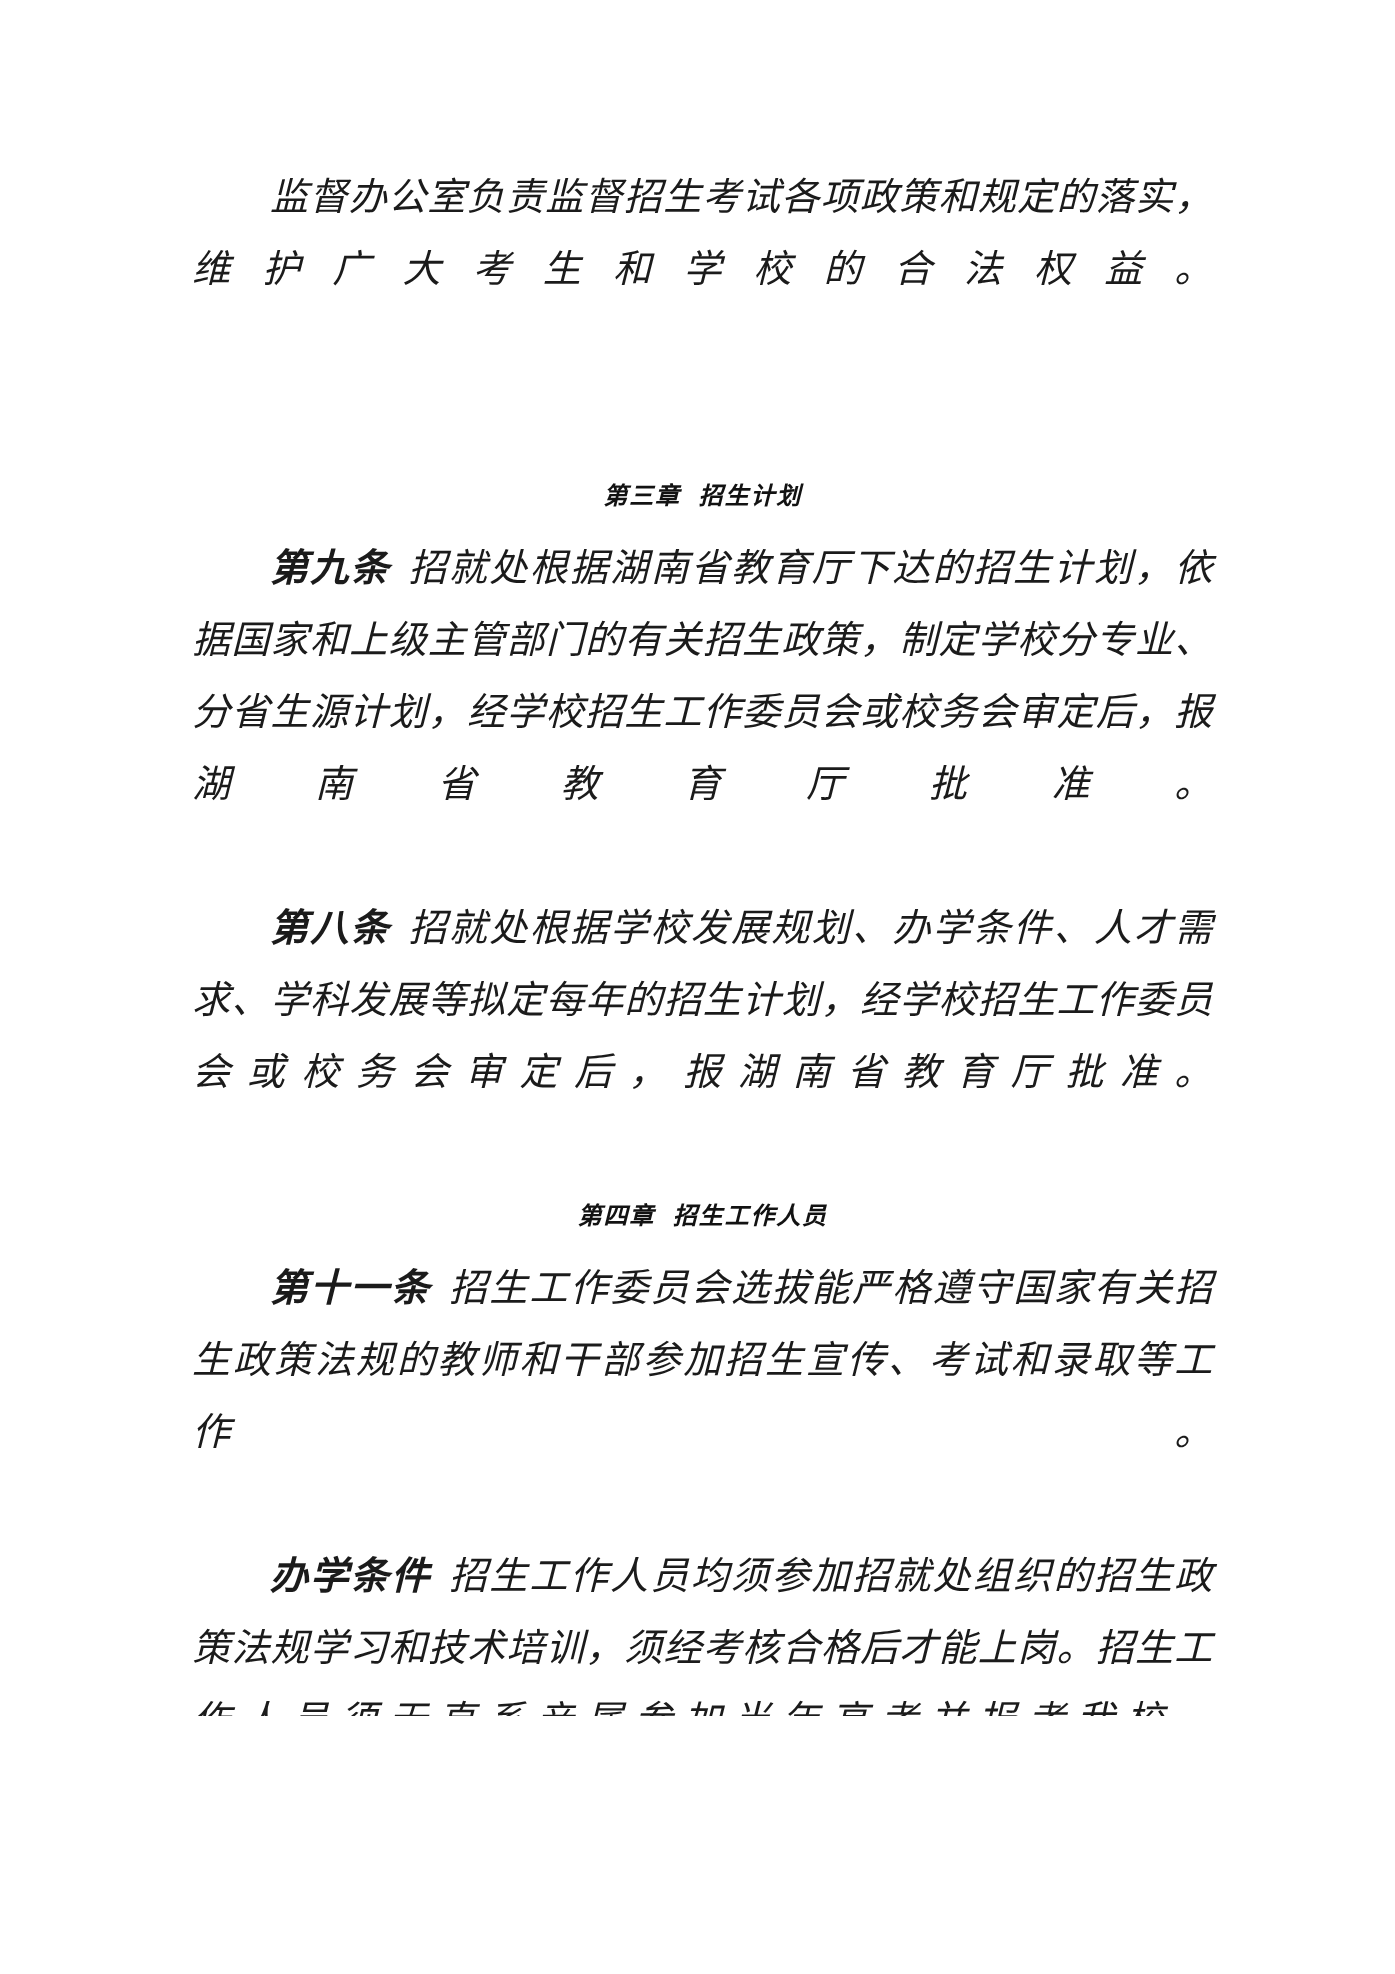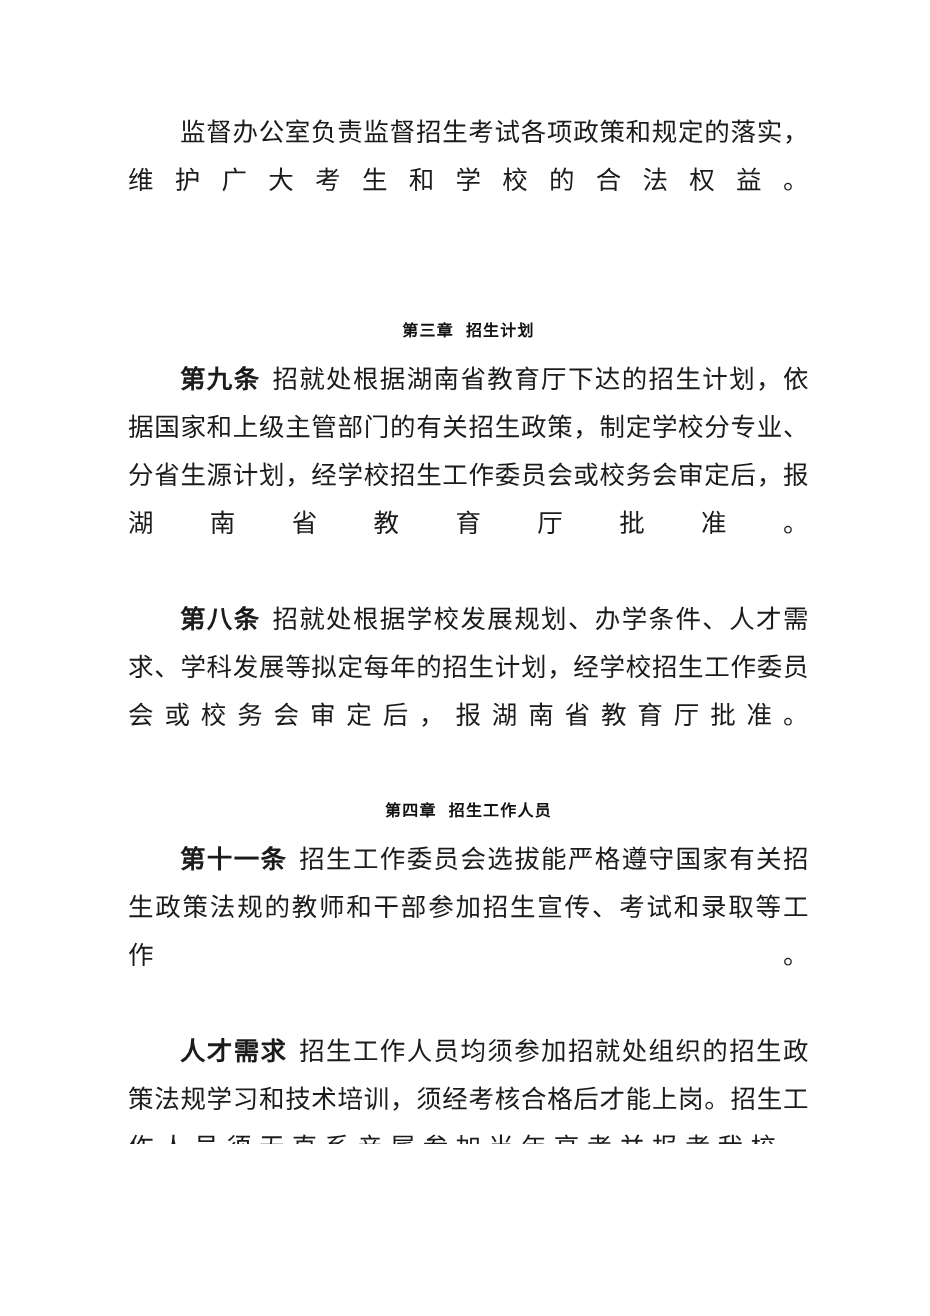"监督办公室负责监督招生考试各项政策和规定的落实，维护广大考生和学校的合法权益。" #page { font-style: none -> italic }
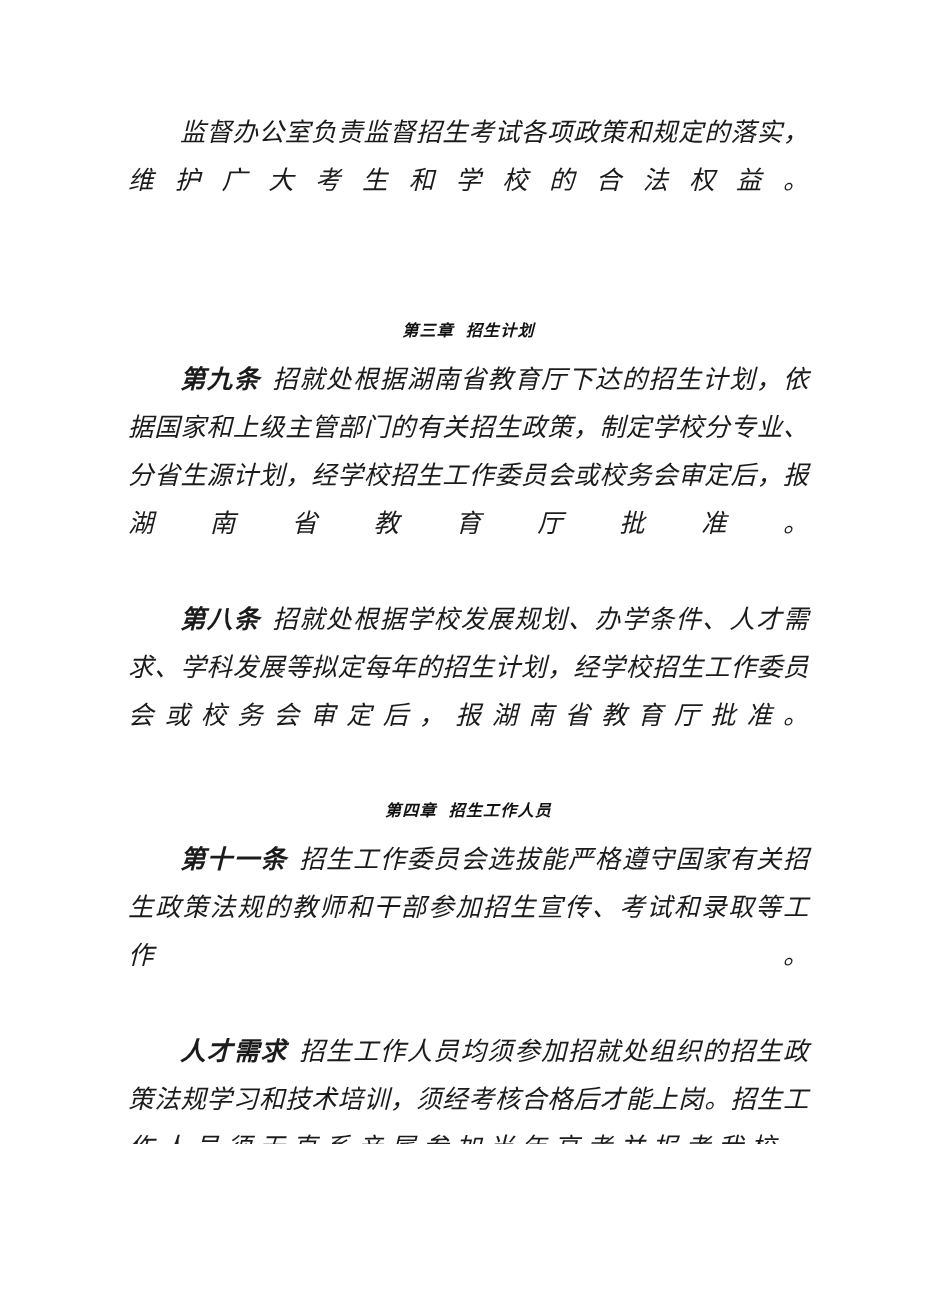"人才需求" span.marker { text: 人才需求 -> 办学条件 }
